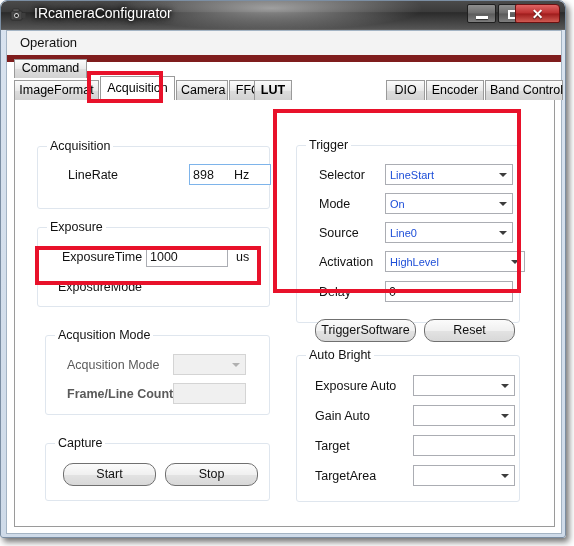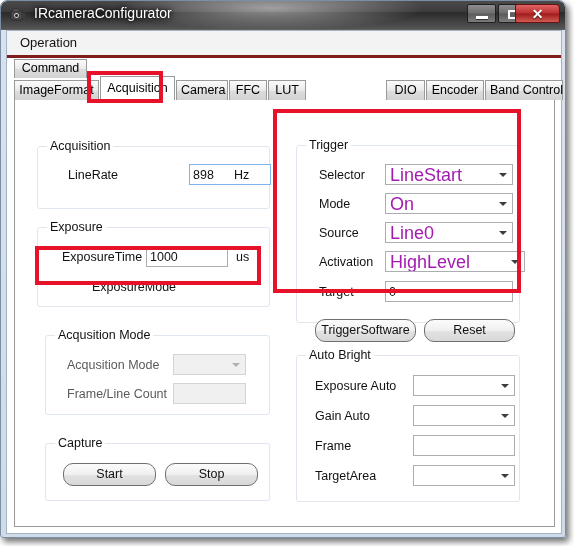"Operation" #menubar { border-bottom: 3px solid #7f1d1d -> 7px solid #7f1d1d }
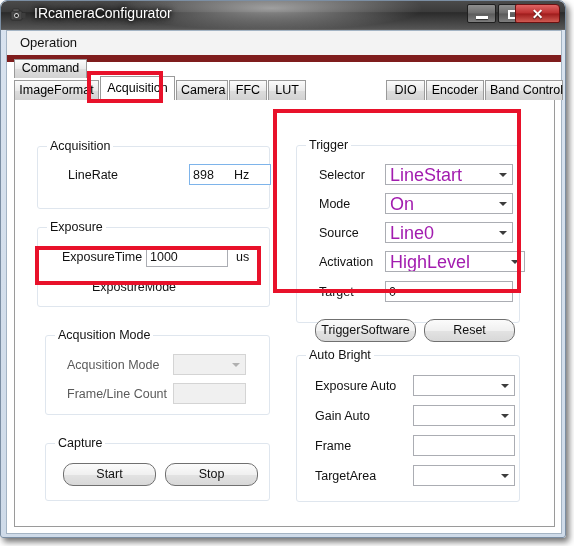"LUT" div.tab { font-weight: none -> bold; left: 254px -> 240px }
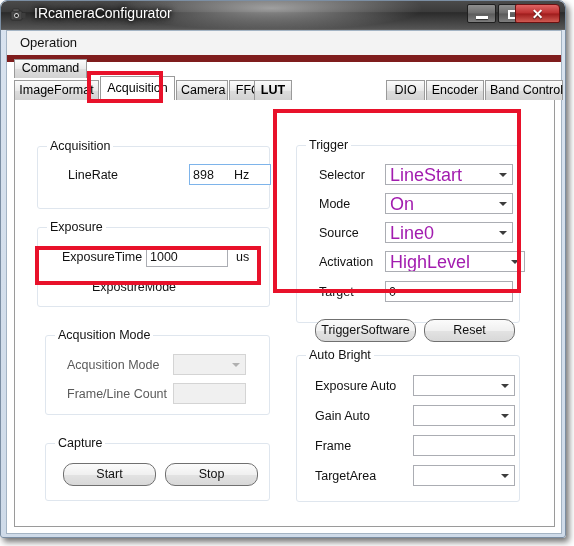"LineStart" .combo { color: #a21caf -> #1d4ed8; font-size: 18px -> 11px }
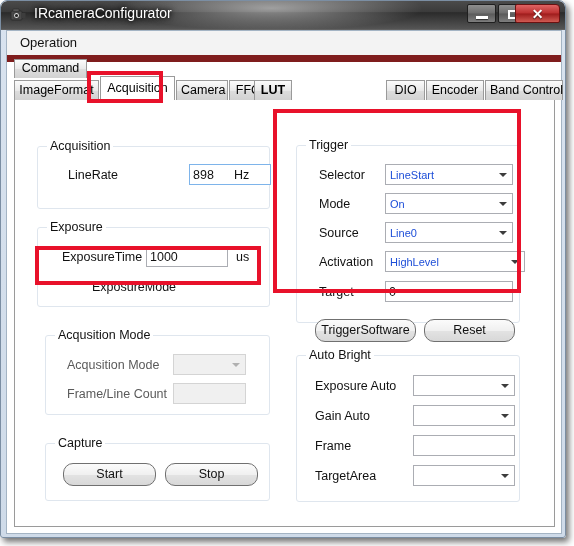"ExposureMode" div.lbl { margin-left: 34px -> none }
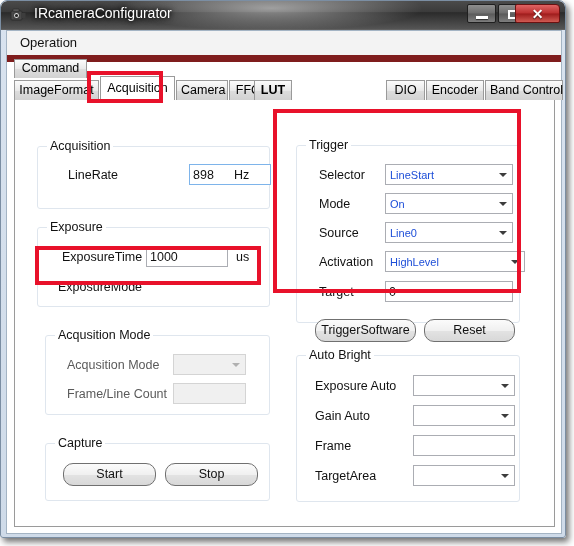"Target" div.lbl { text: Target -> Delay }
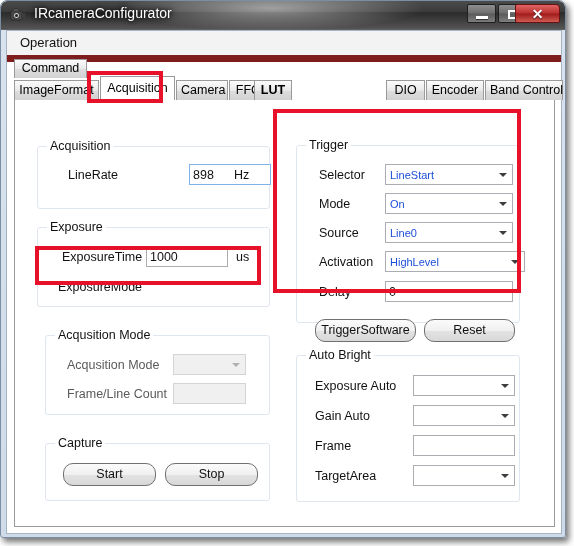"Frame/Line Count" div.lbl { font-weight: none -> bold }
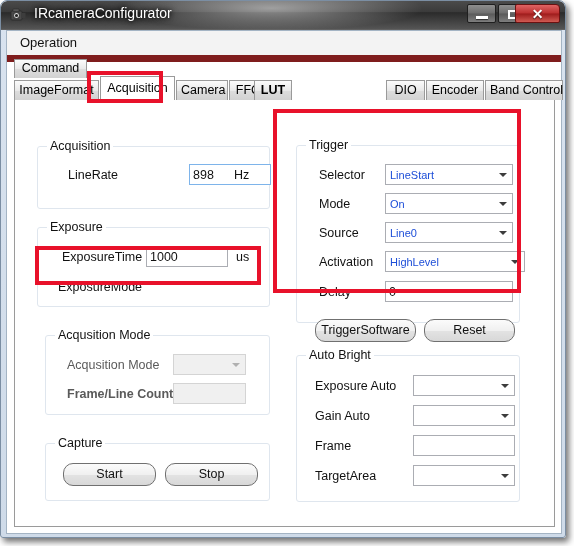"Frame" div.lbl { text: Frame -> Target }
